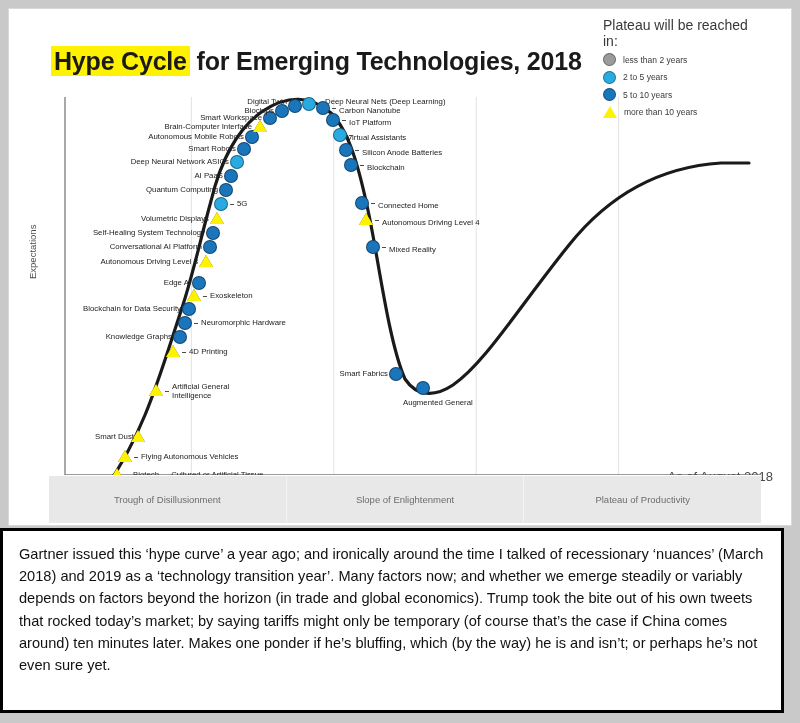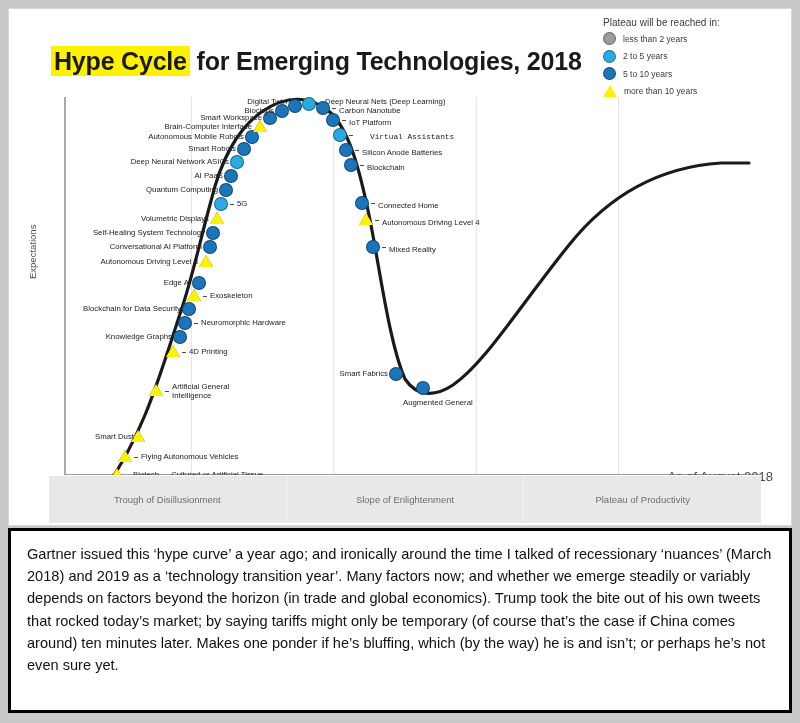"Plateau will be reached in:" .legend-title { font-size: 10px -> 14px }
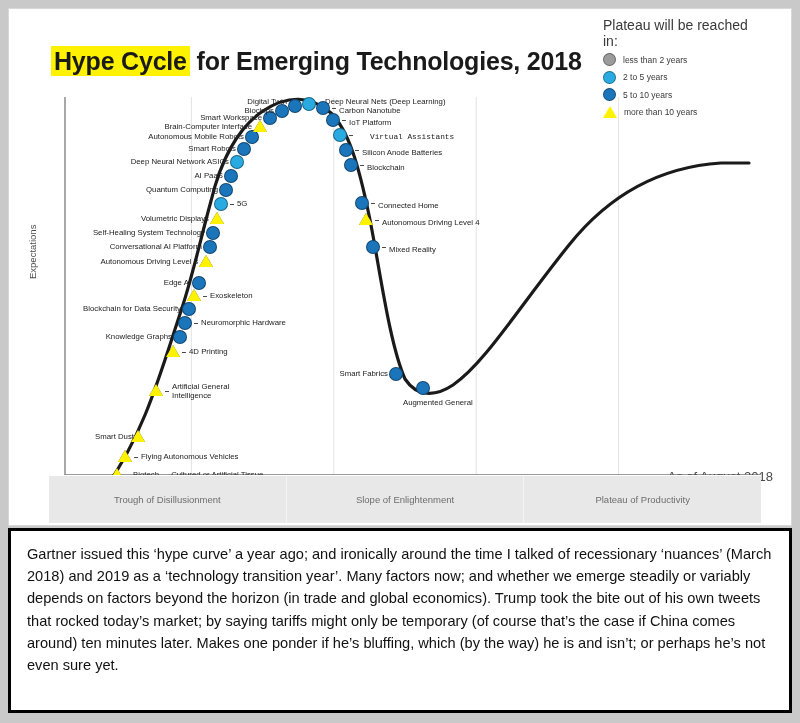"Virtual Assistants" div.mk-label { font-family: Liberation Mono, monospace -> none; left: 321px -> 298px }
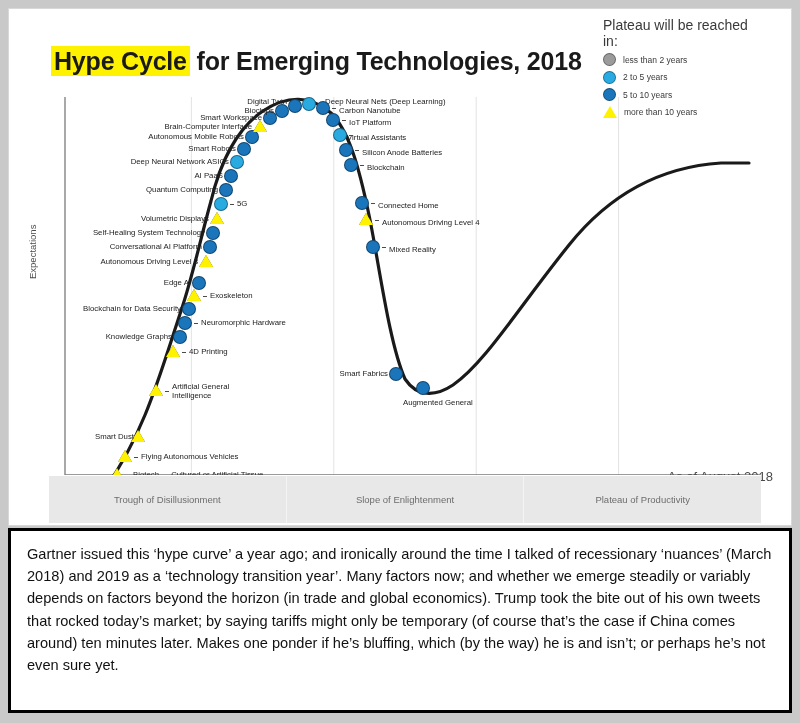"Gartner issued this ‘hype curve’" .caption { left: 8px -> 0 }
